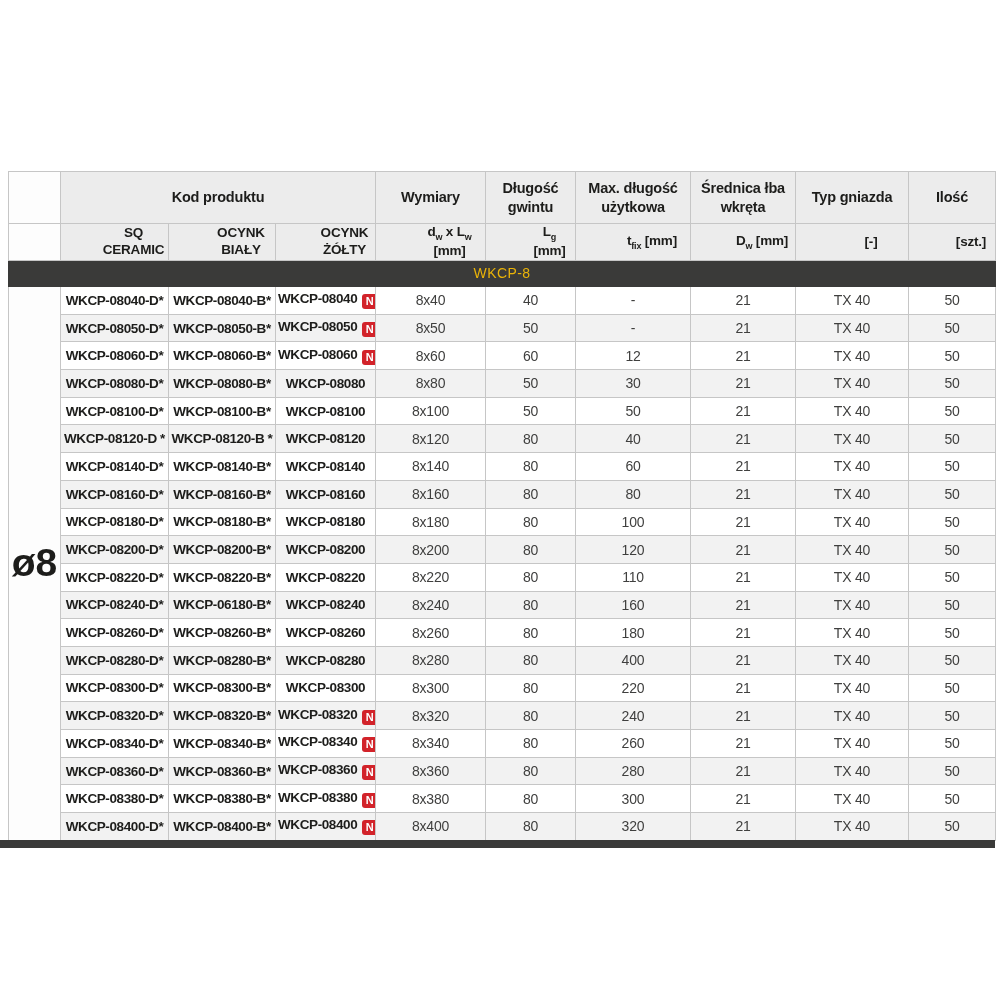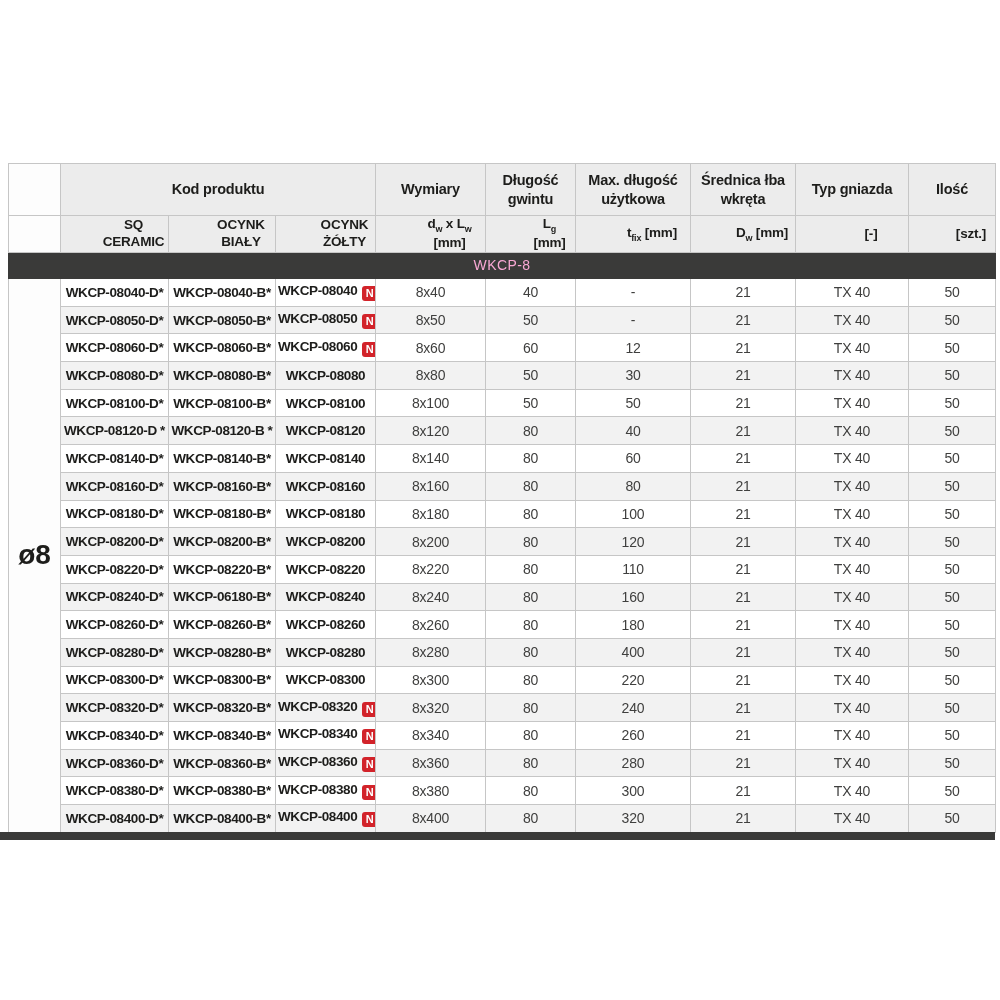"Kod produktu" table { margin-top: none -> 8px }
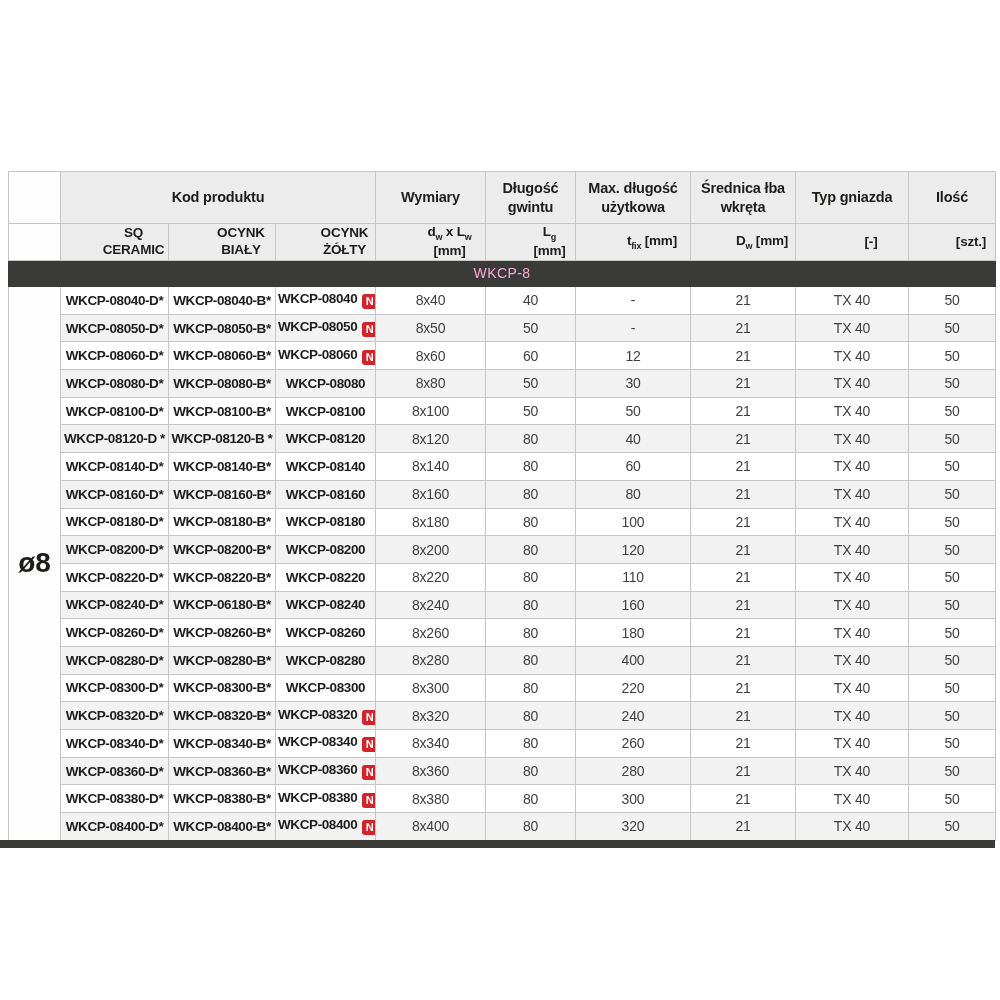"WKCP-8" tr.band td { color: #f9a8d4 -> #eab308 }
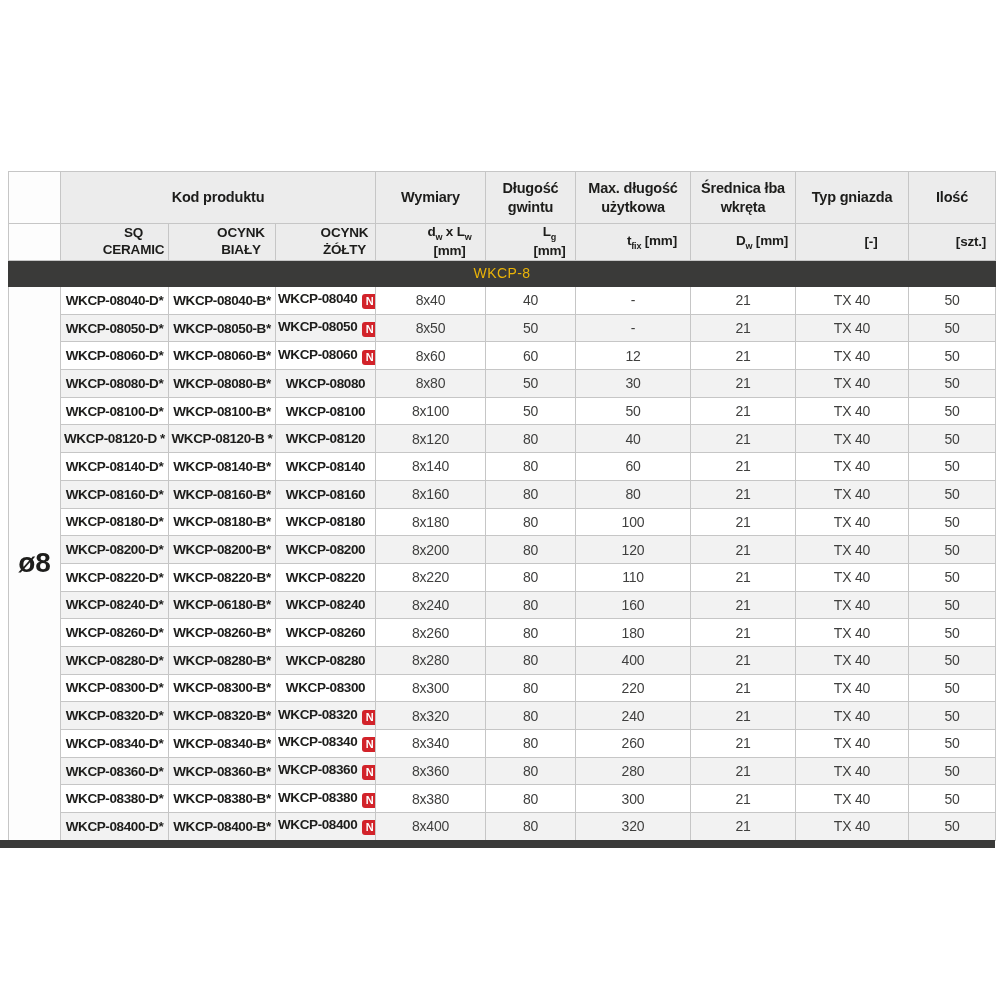"ø8" td.dia-cell, tbody tr.alt td.dia-cell { font-size: 28px -> 39px }
